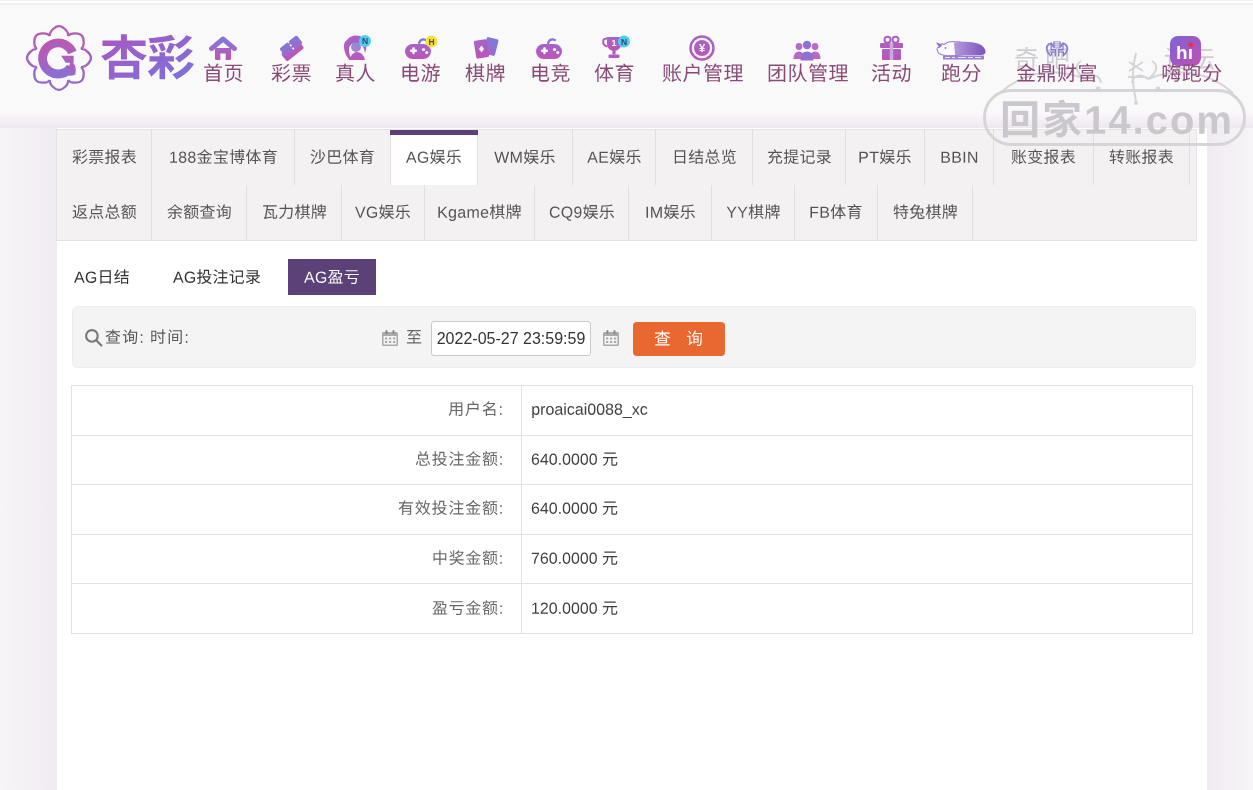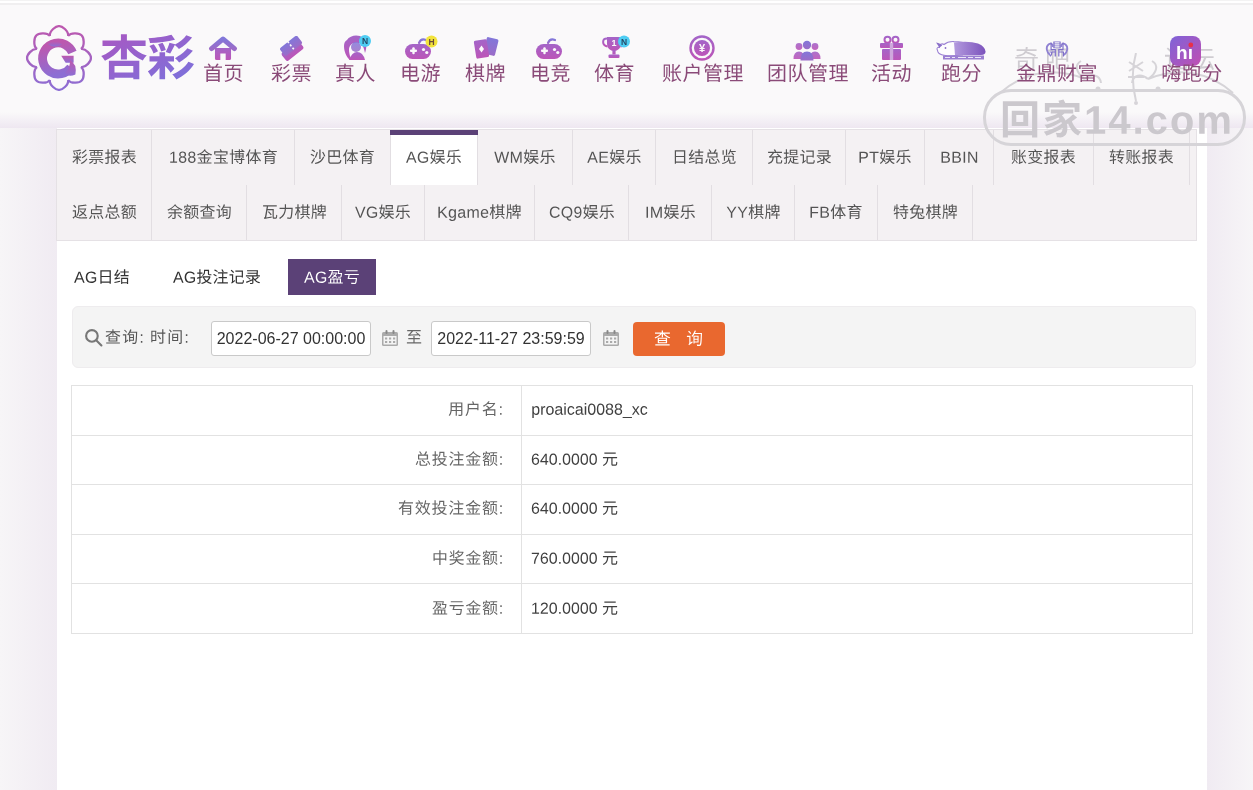"2022-06-27 00:00:00" div.dinput { html: <div>2022-06-27 00:00:00</div> -> none }
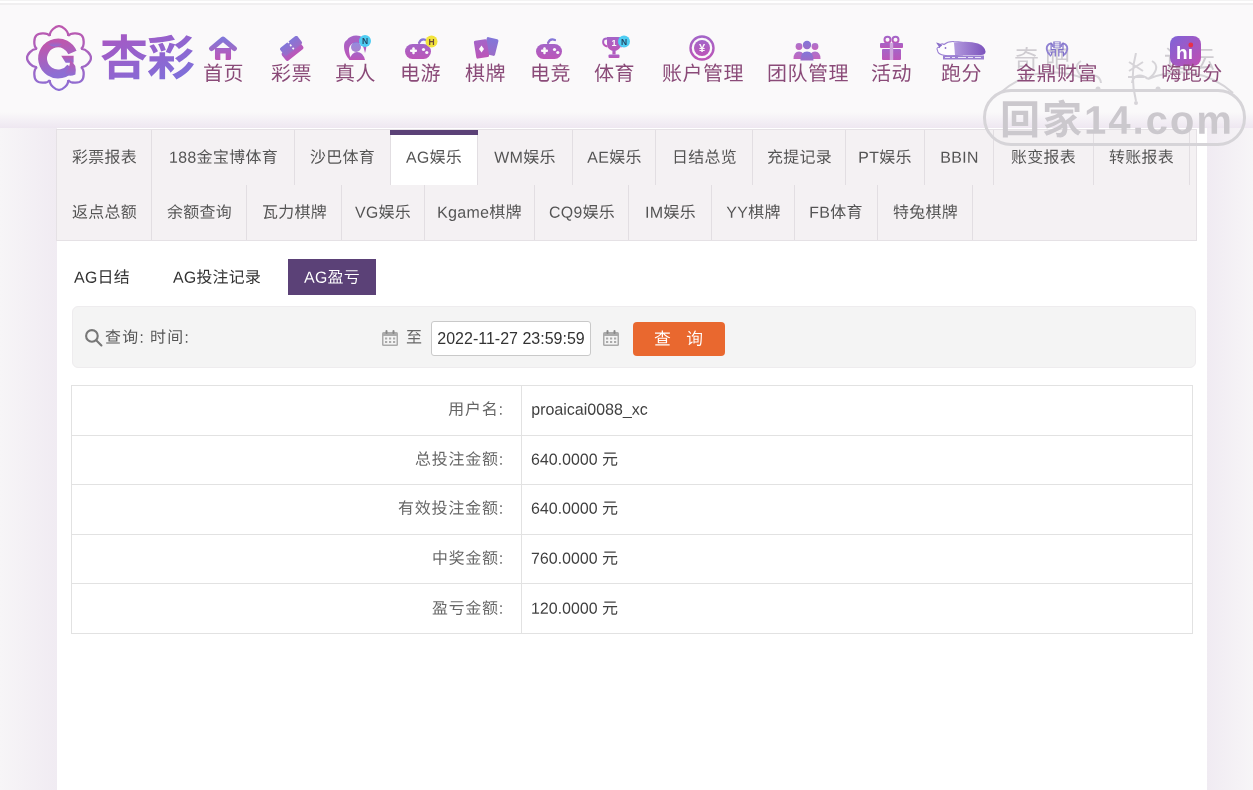"2022-11-27 23:59:59" div.dinput { text: 2022-11-27 -> 2022-05-27 }
